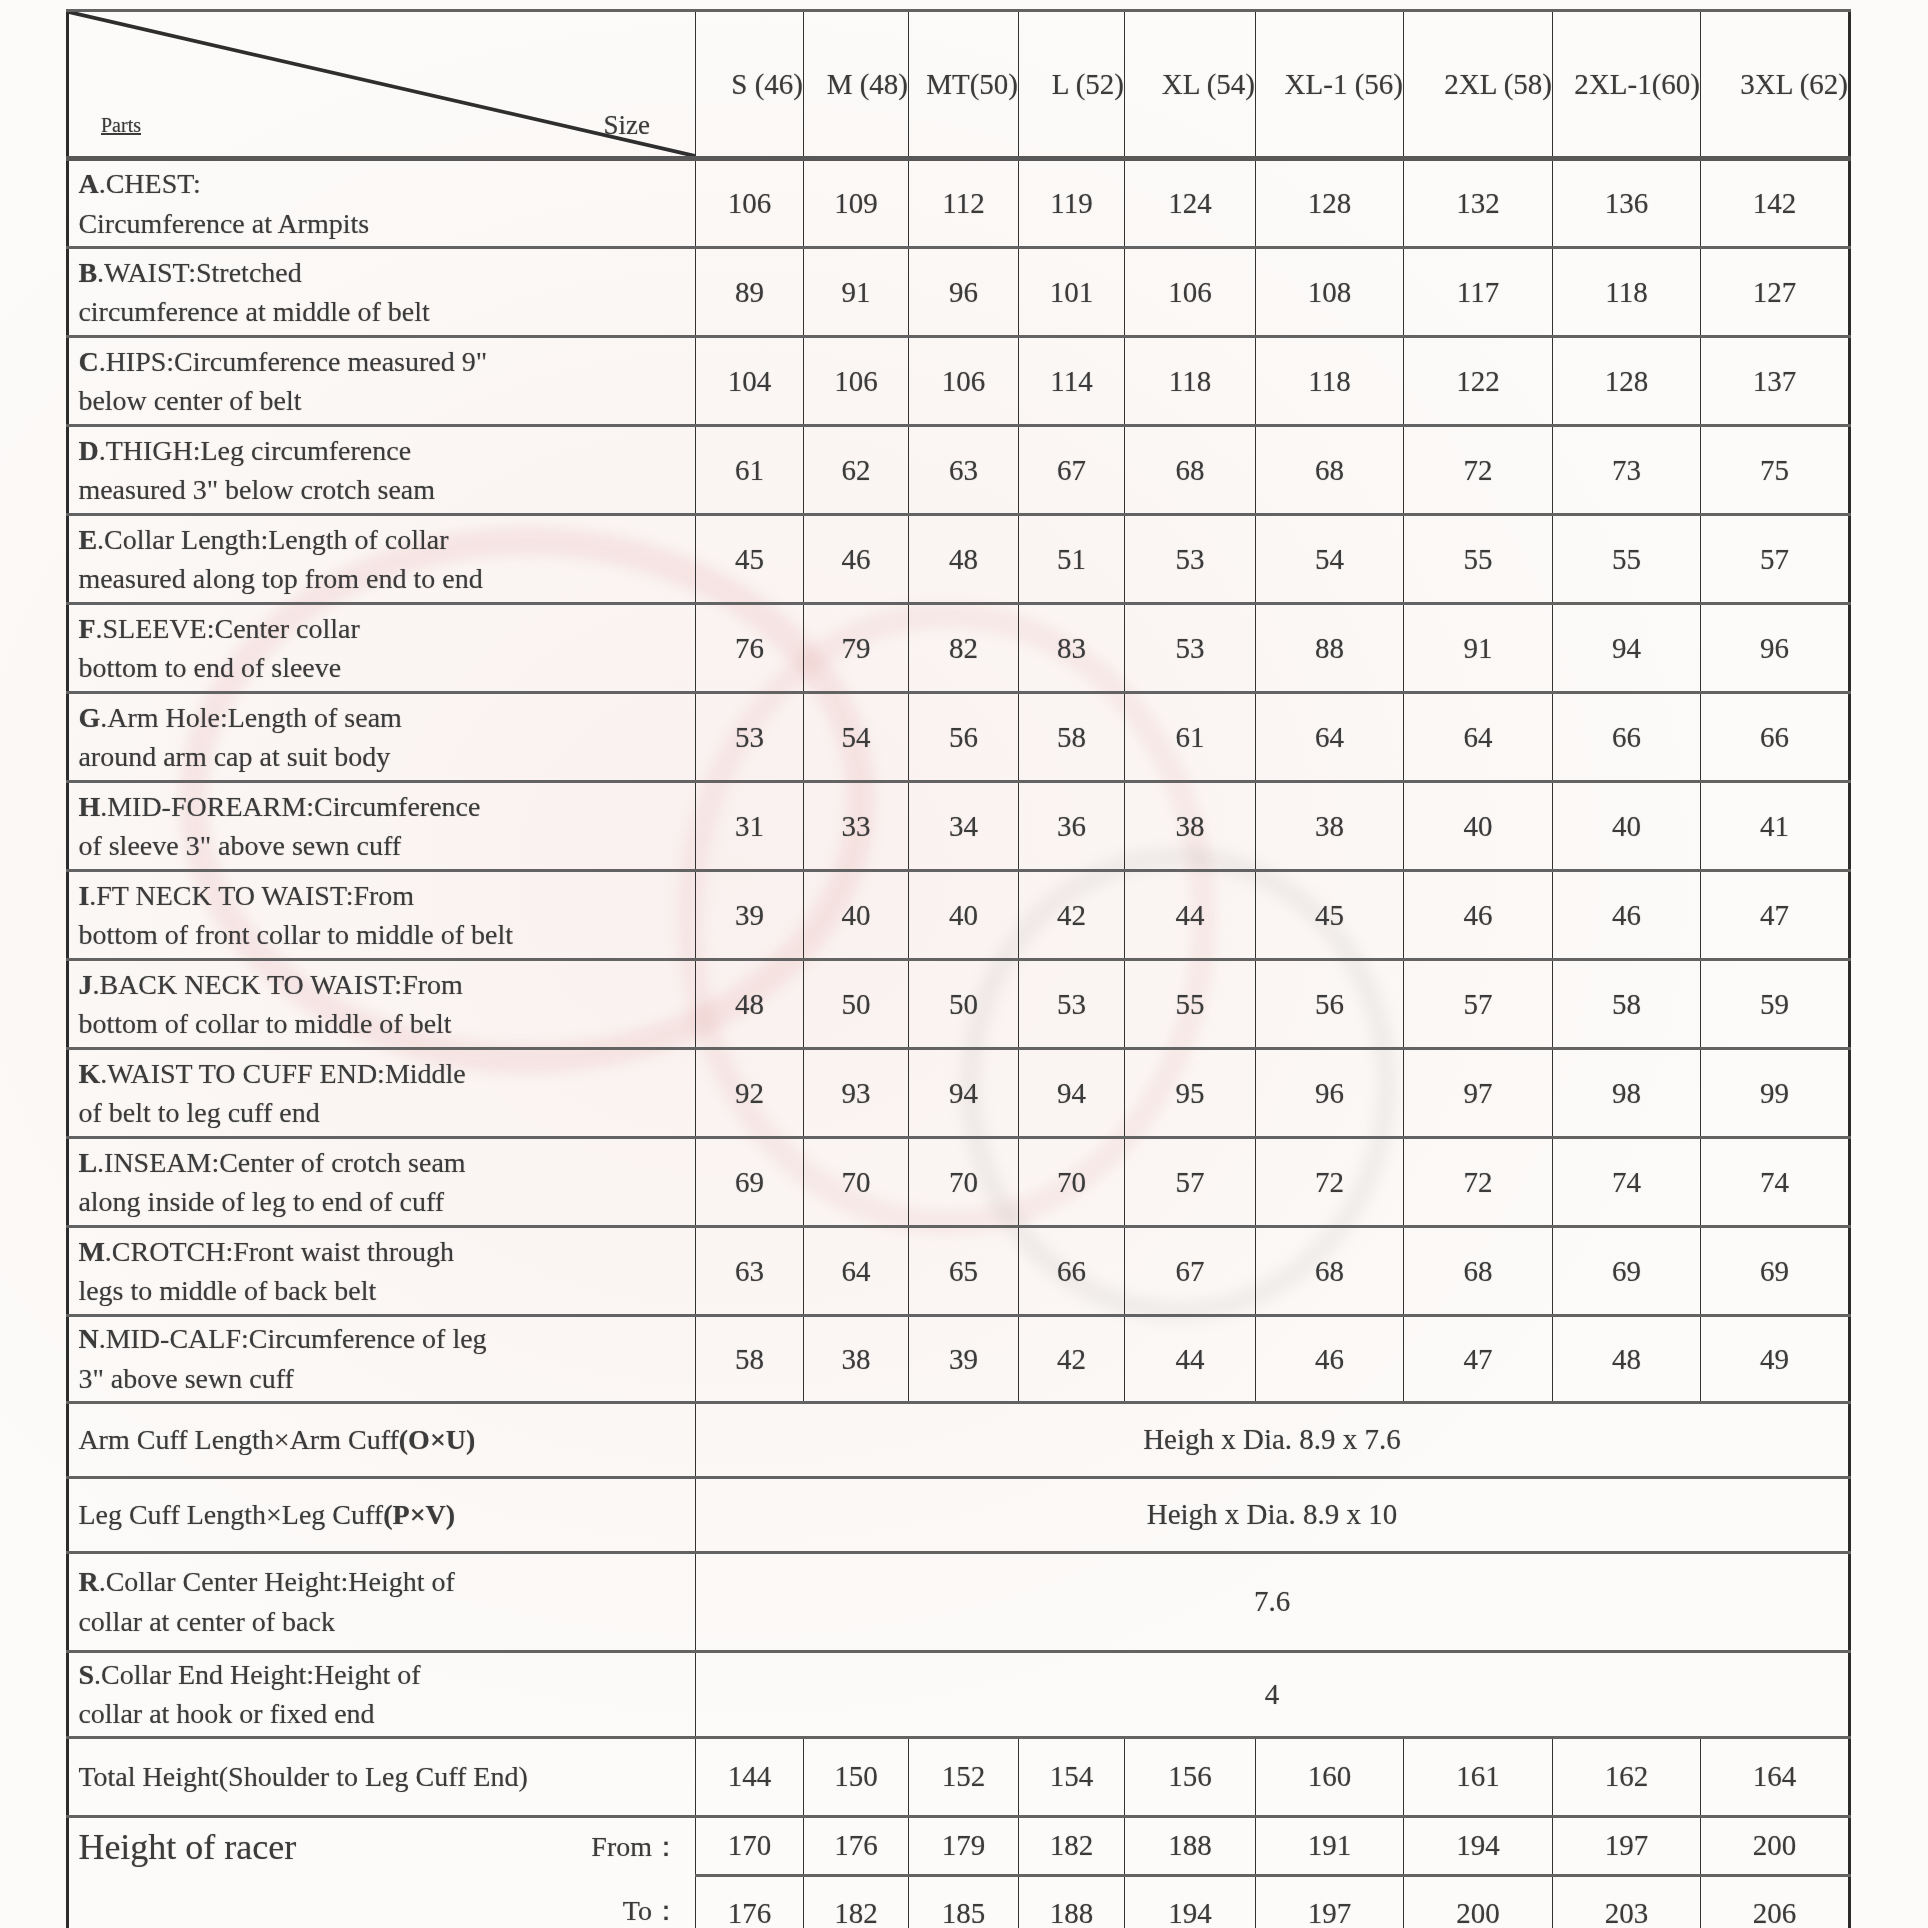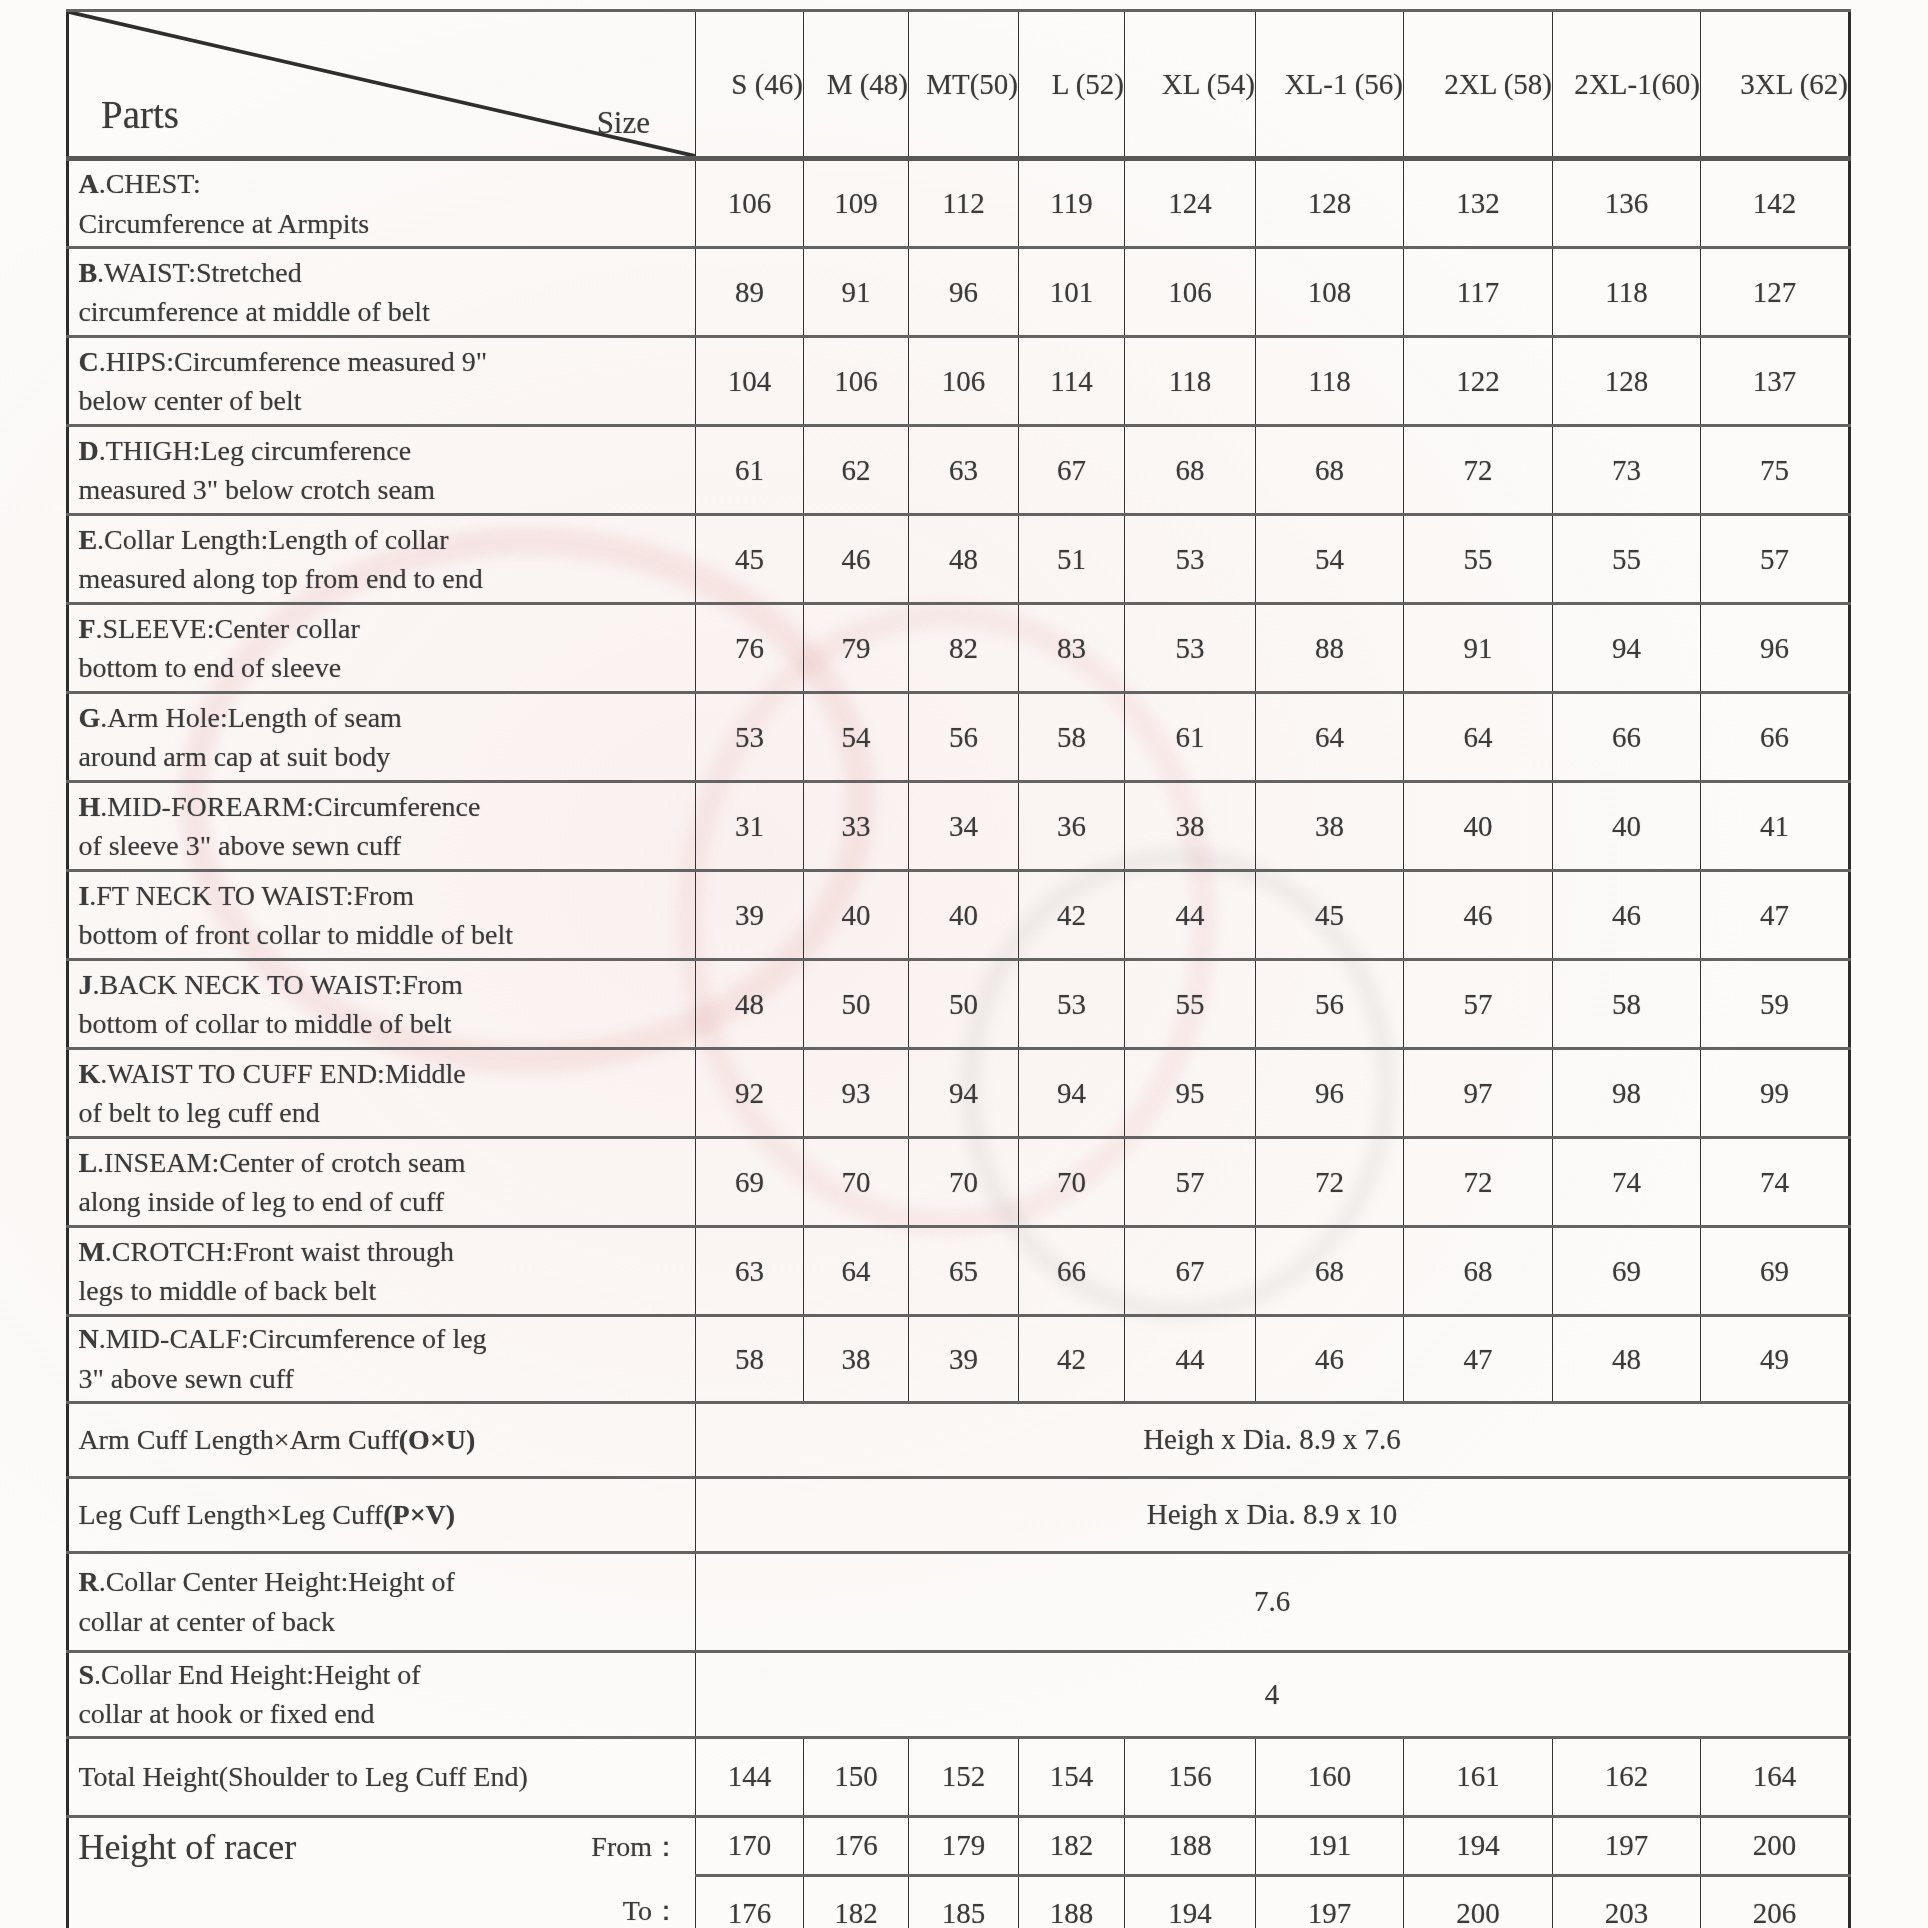"Parts" th.corner .parts { font-size: 39px -> 20px; text-decoration: none -> underline }
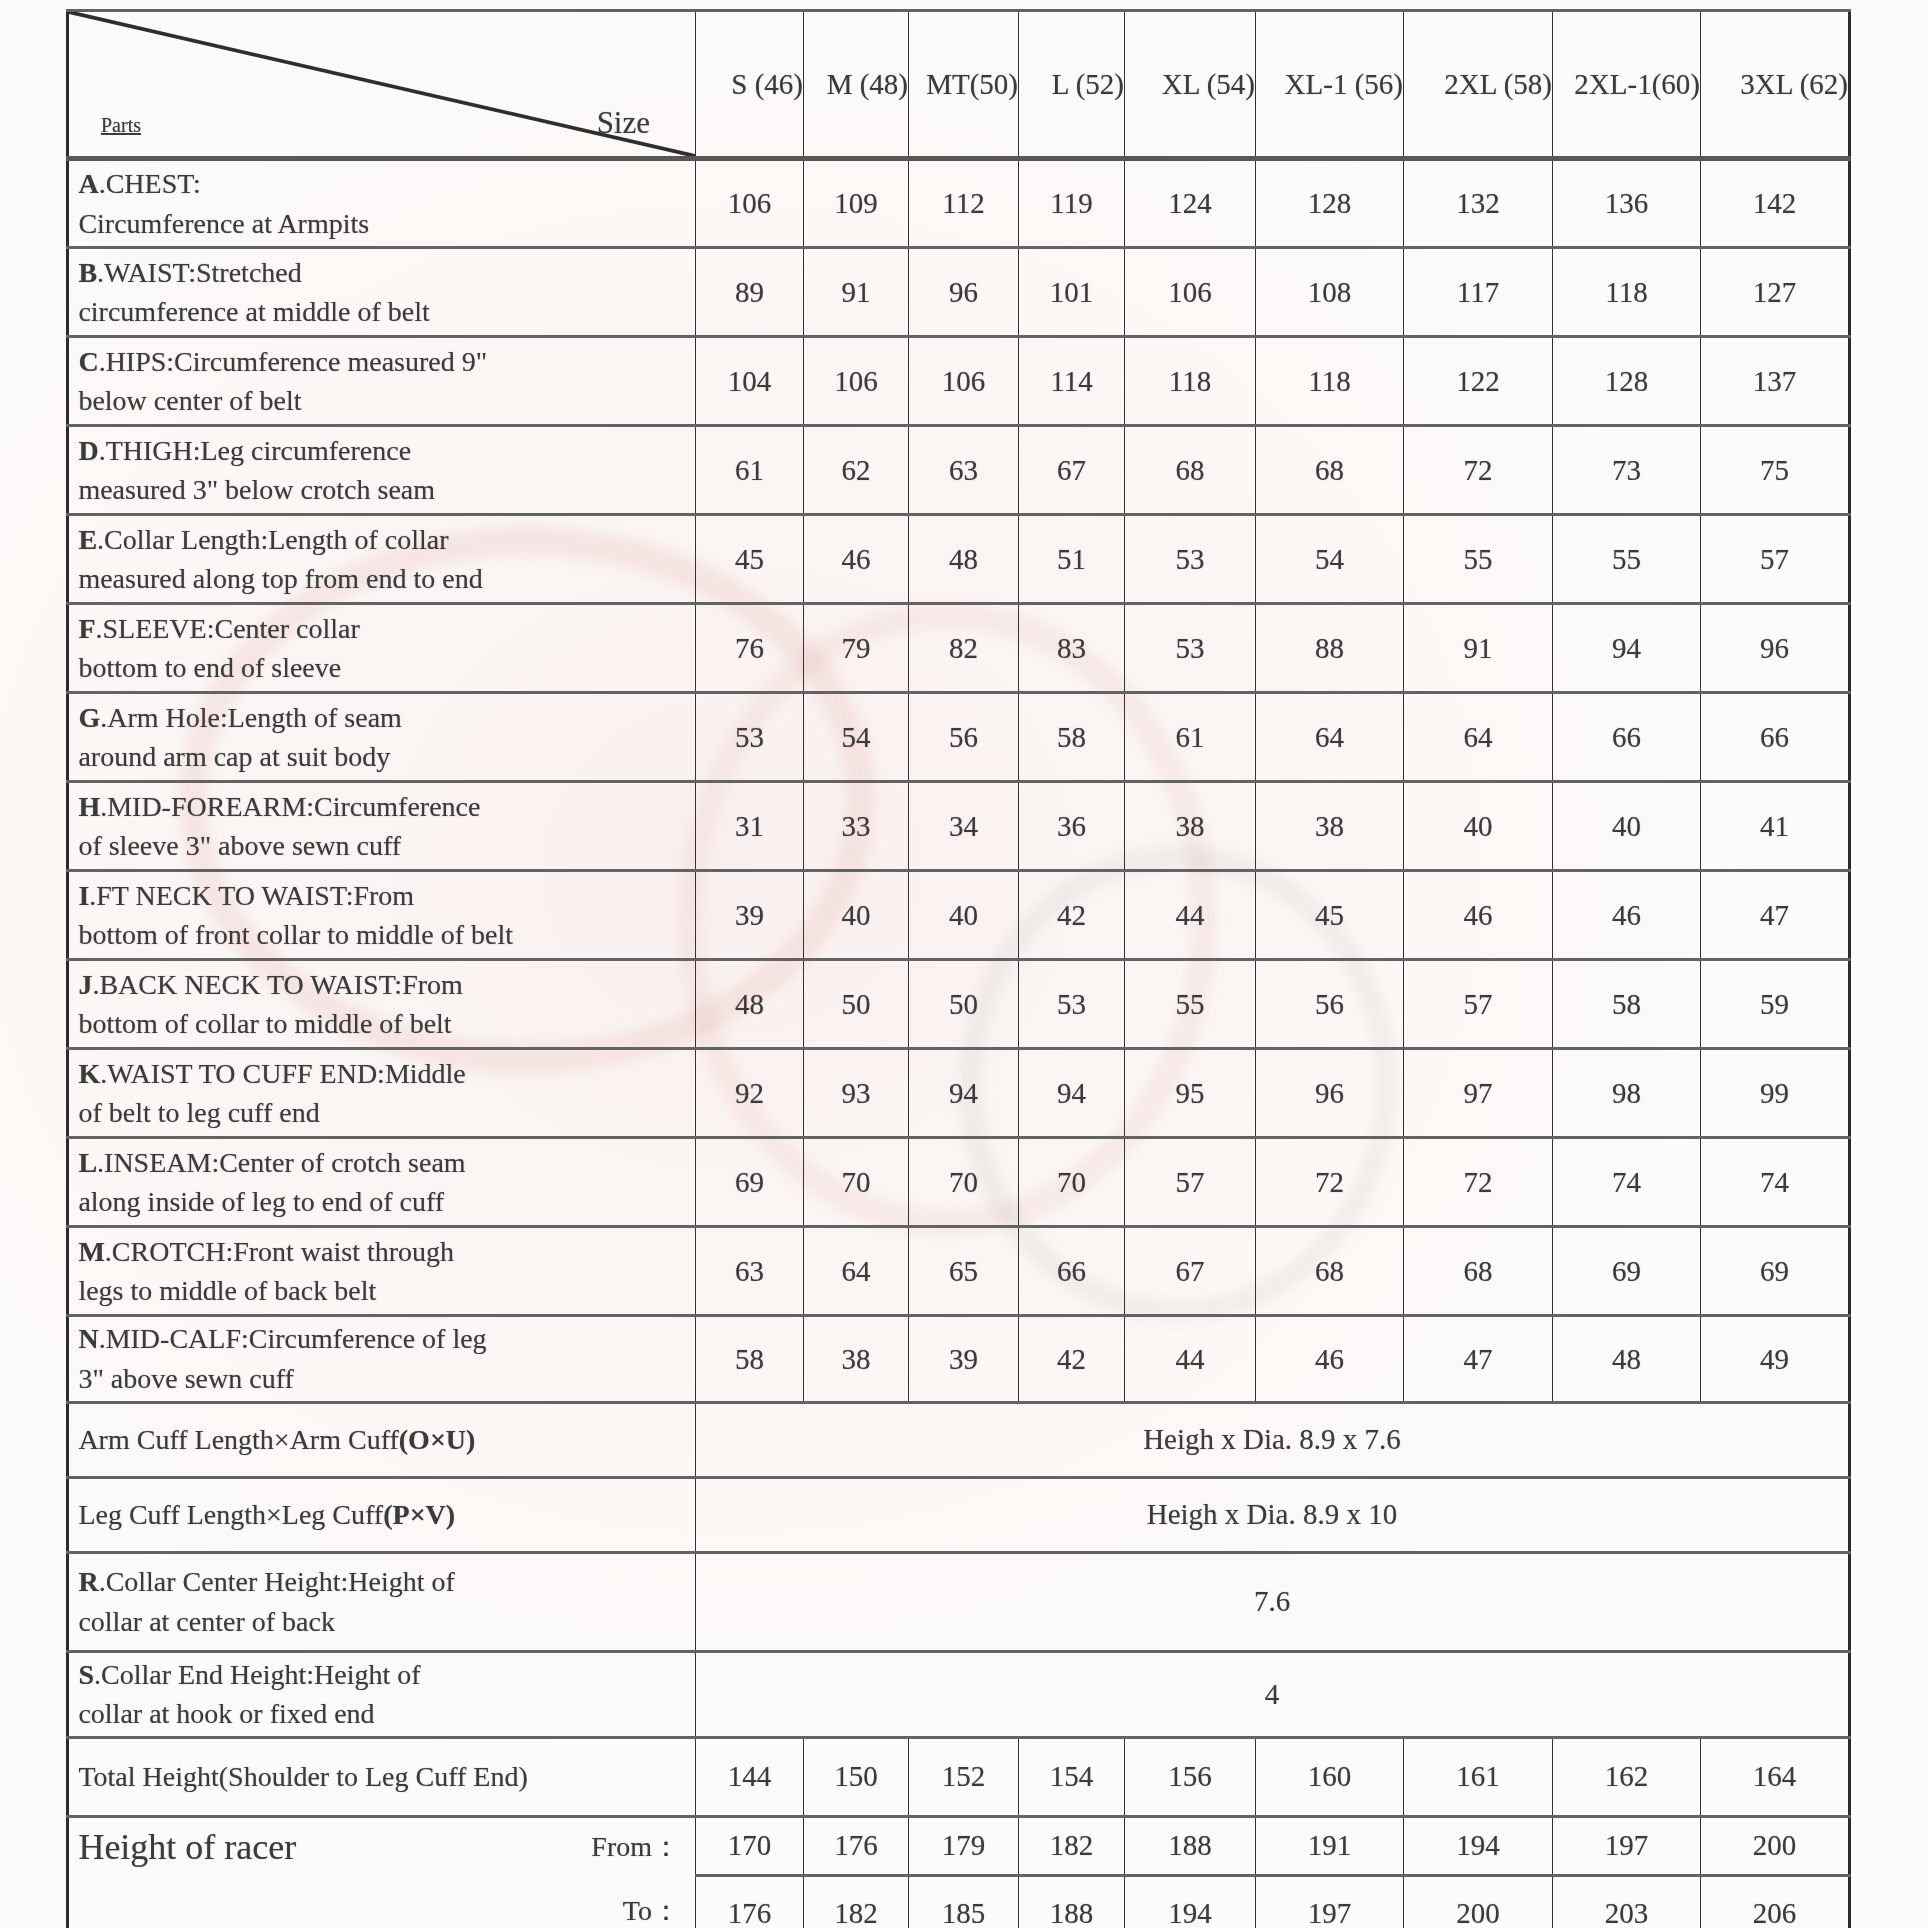"Size" th.corner .size { font-size: 31px -> 27px }
